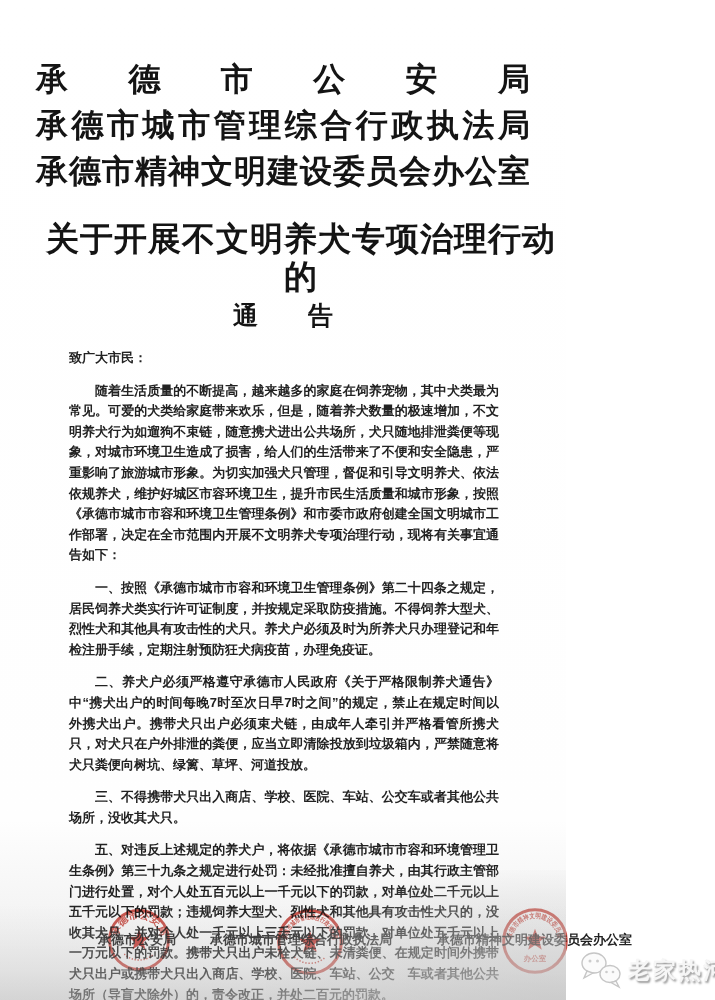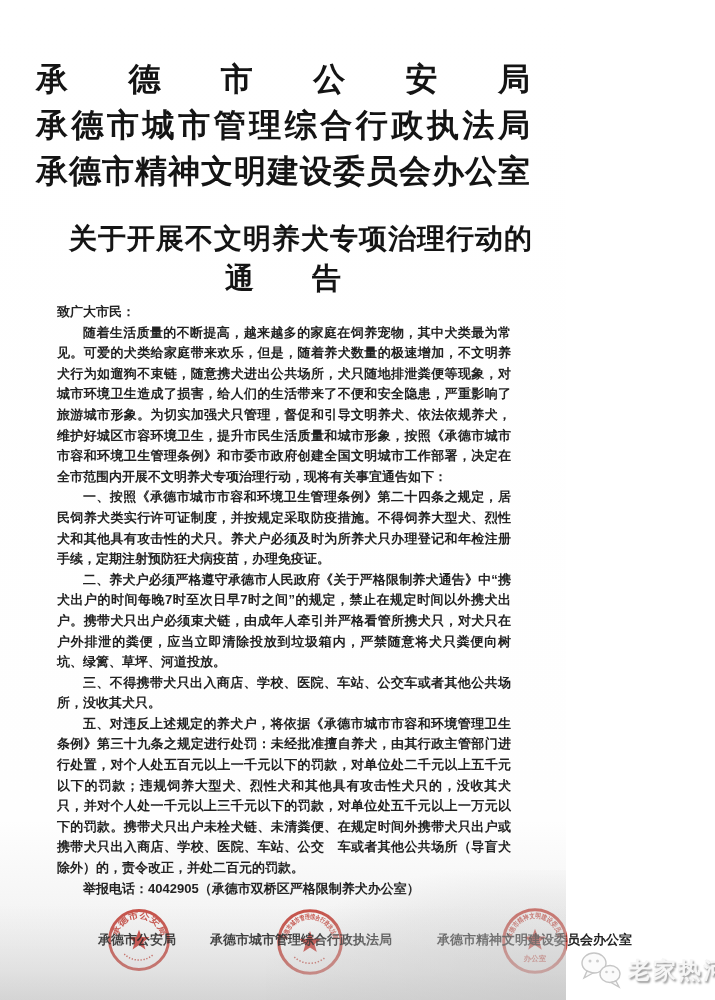"关于开展不文明养犬专项治理行动的" .title-line1 { font-size: 28px -> 33px }
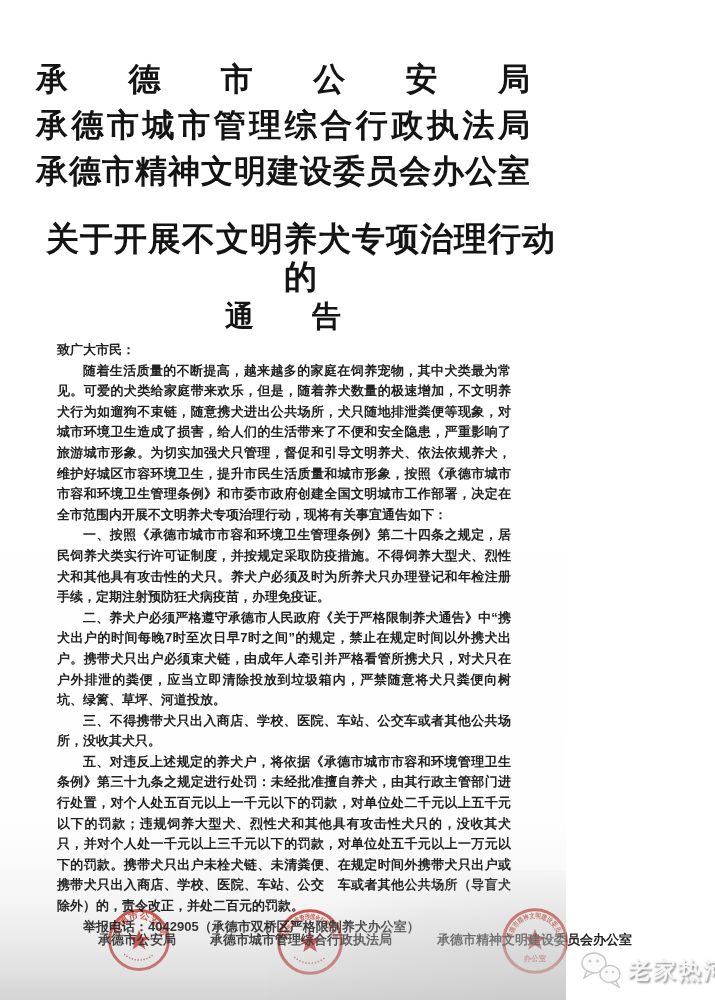"通 告" .title-line2 { font-size: 29px -> 25px }
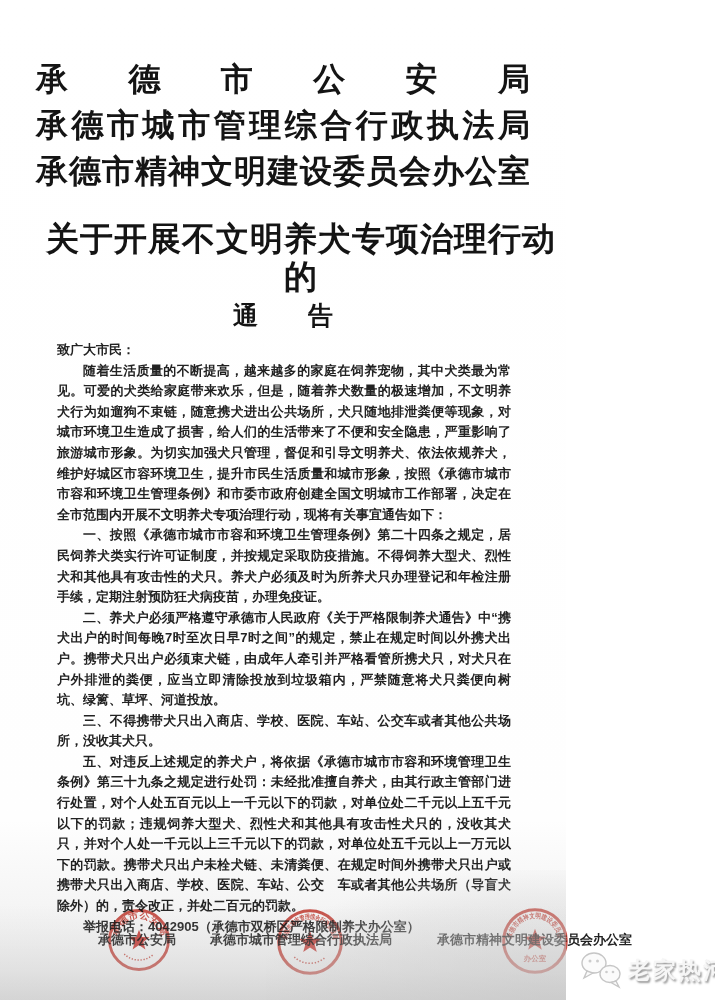"致广大市民：" .doc-body p { margin: 0 -> 12px }
